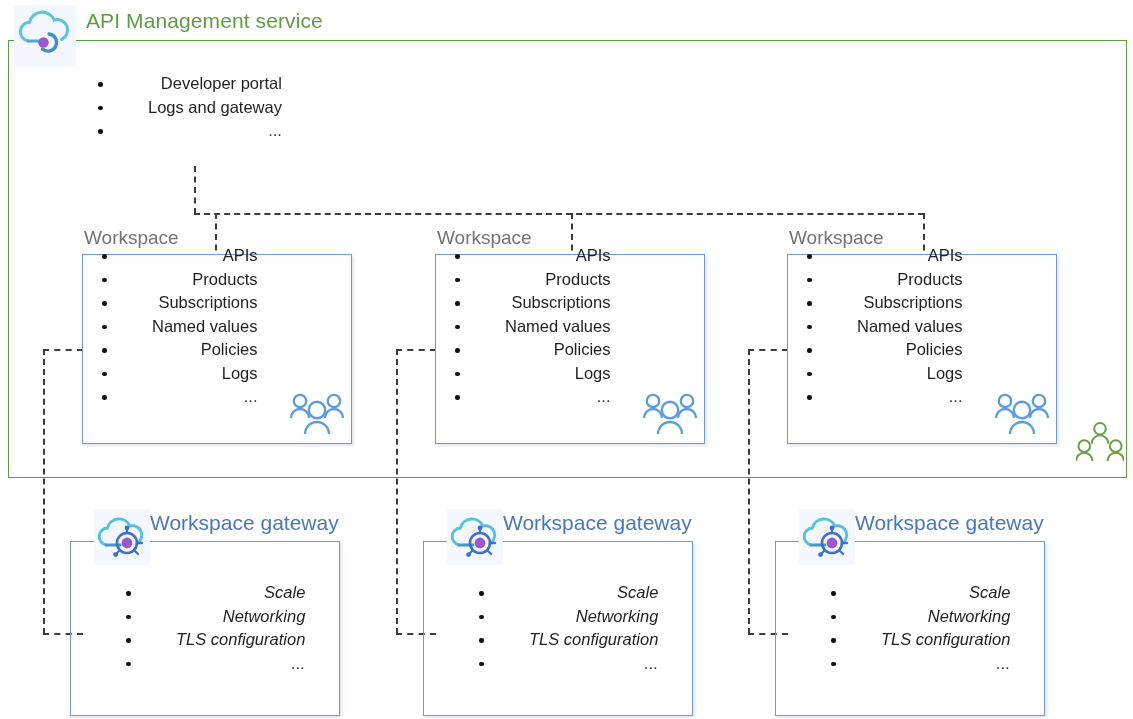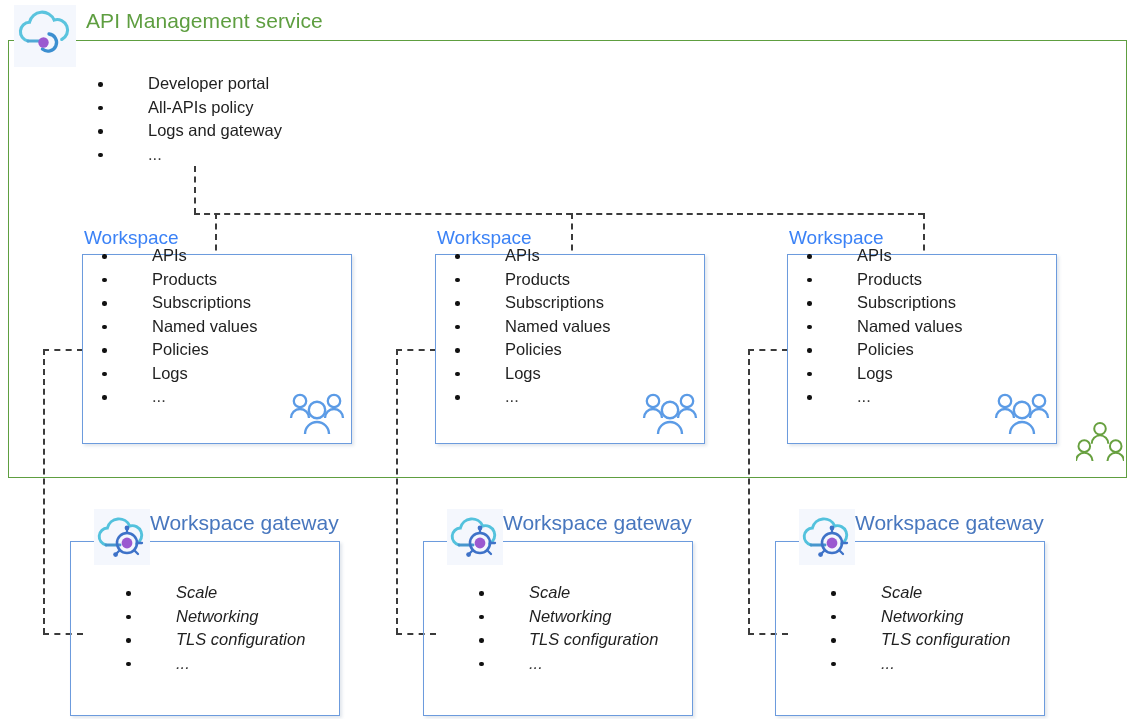"API Management service" #stage { text-align: none -> right }
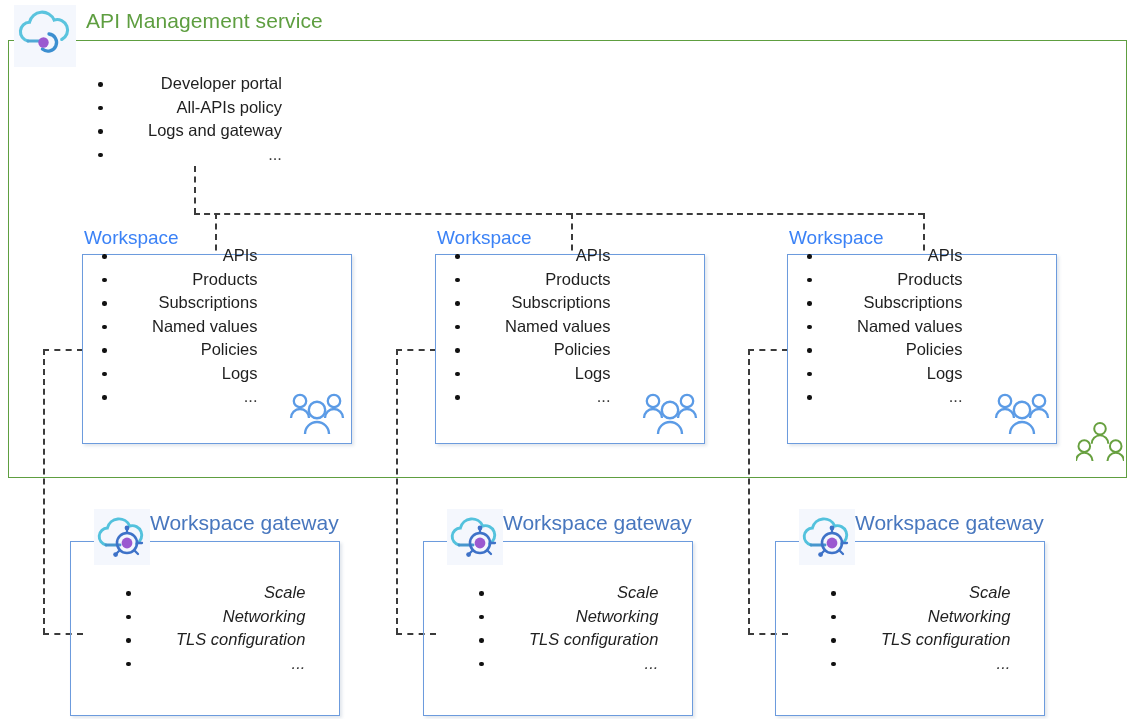"All-APIs policy" li { html: <li>All-APIs policy</li> -> none }
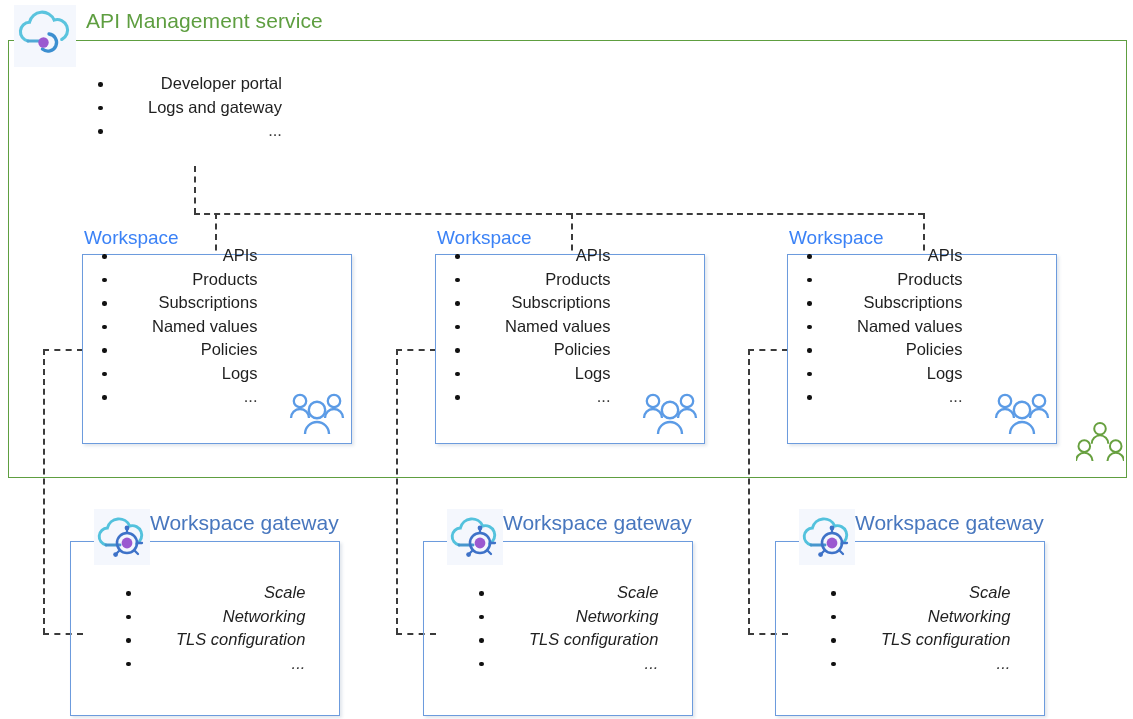"Workspace" .ws-title { color: #3b82f6 -> #737373 }
